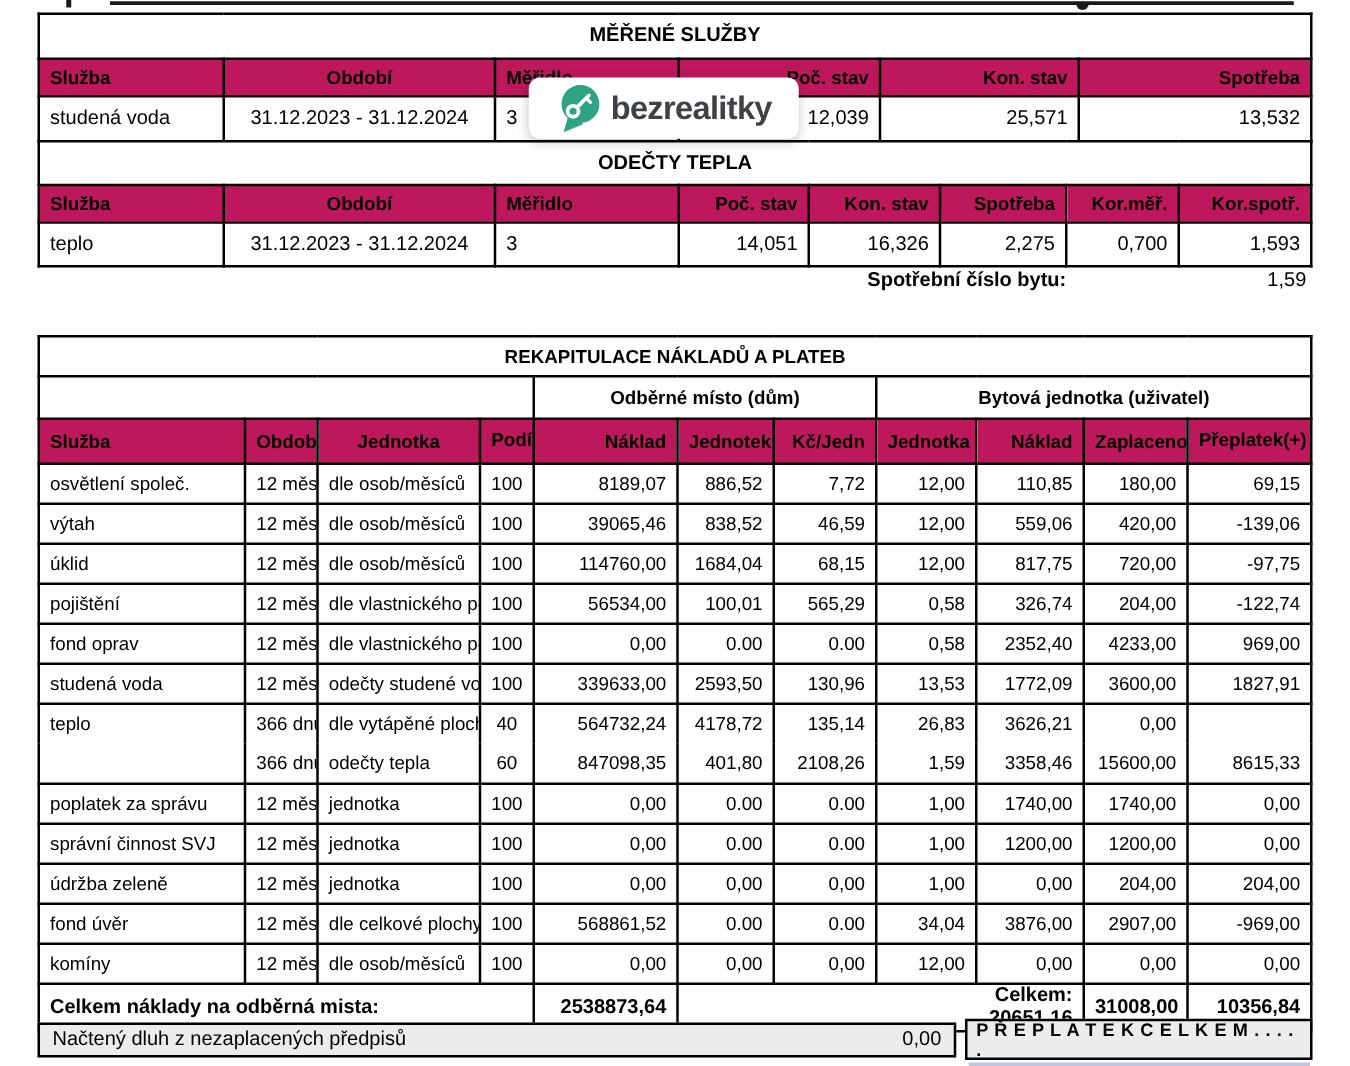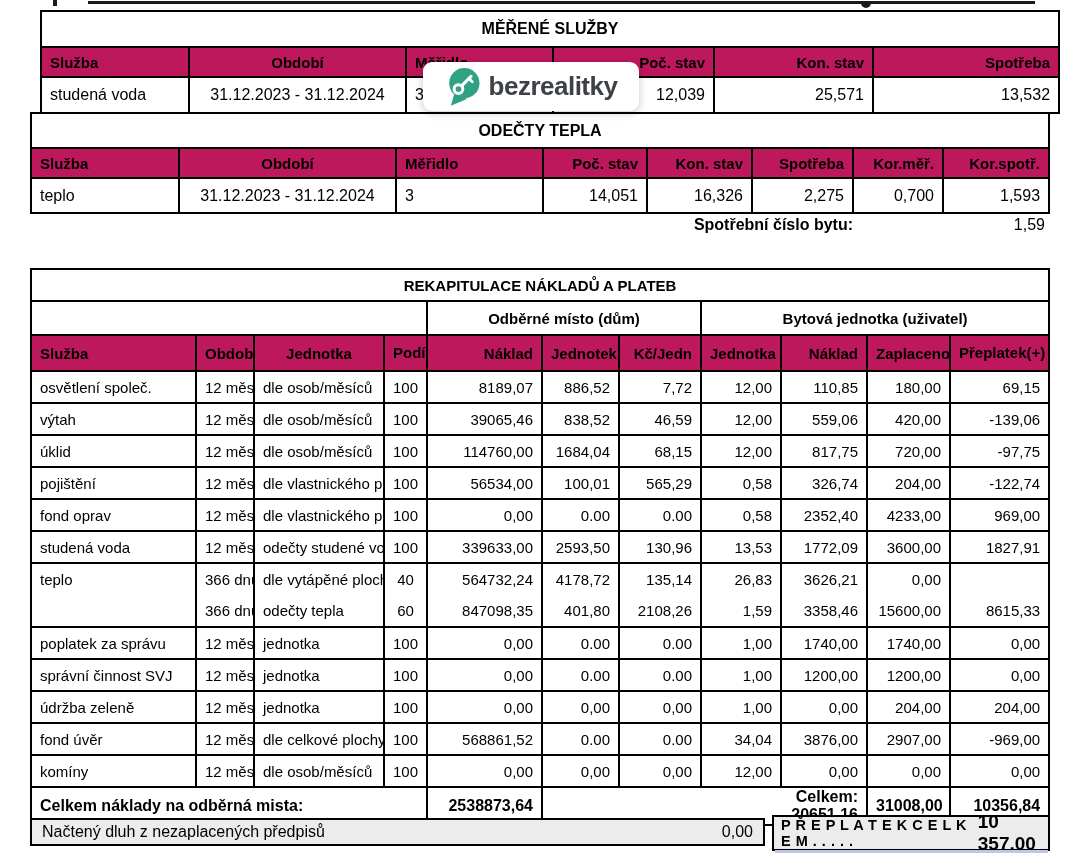"MĚŘENÉ SLUŽBY" table.tbl { left: 40px -> 30px }
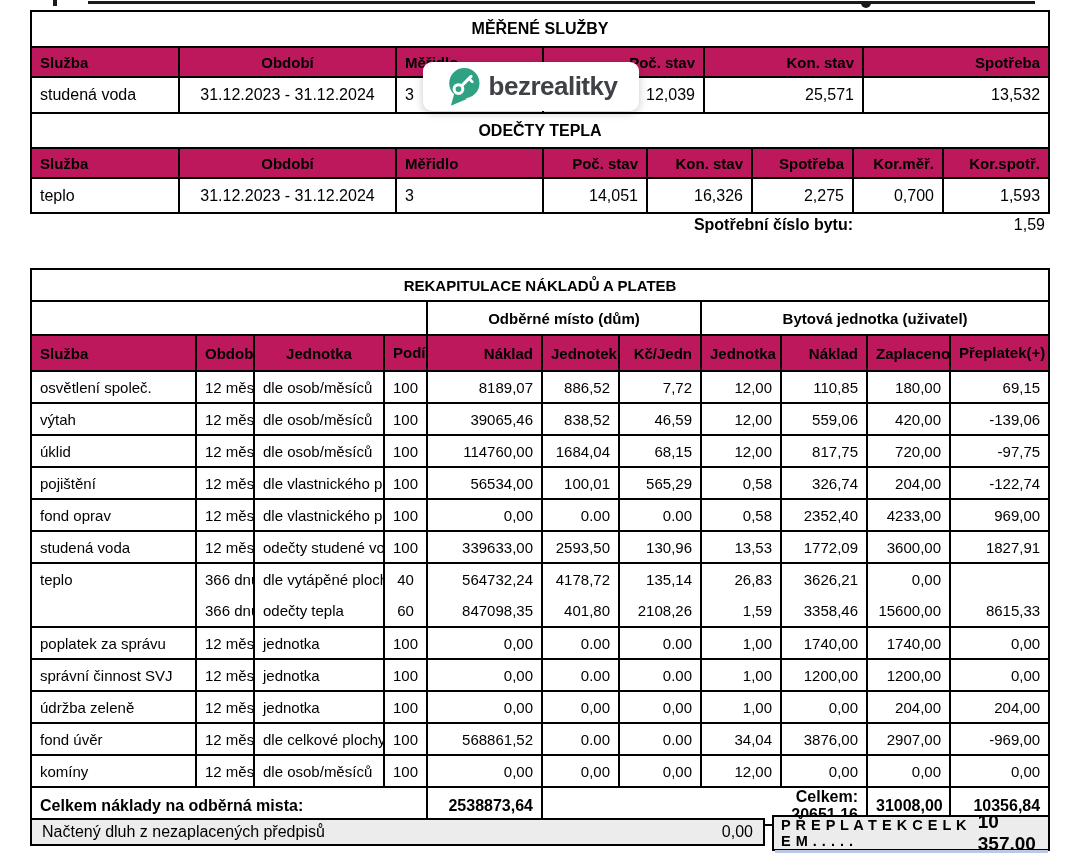"P Ř E P L" .over-box { flex-direction: none -> column; padding: 16px 7px -> 0 7px }
